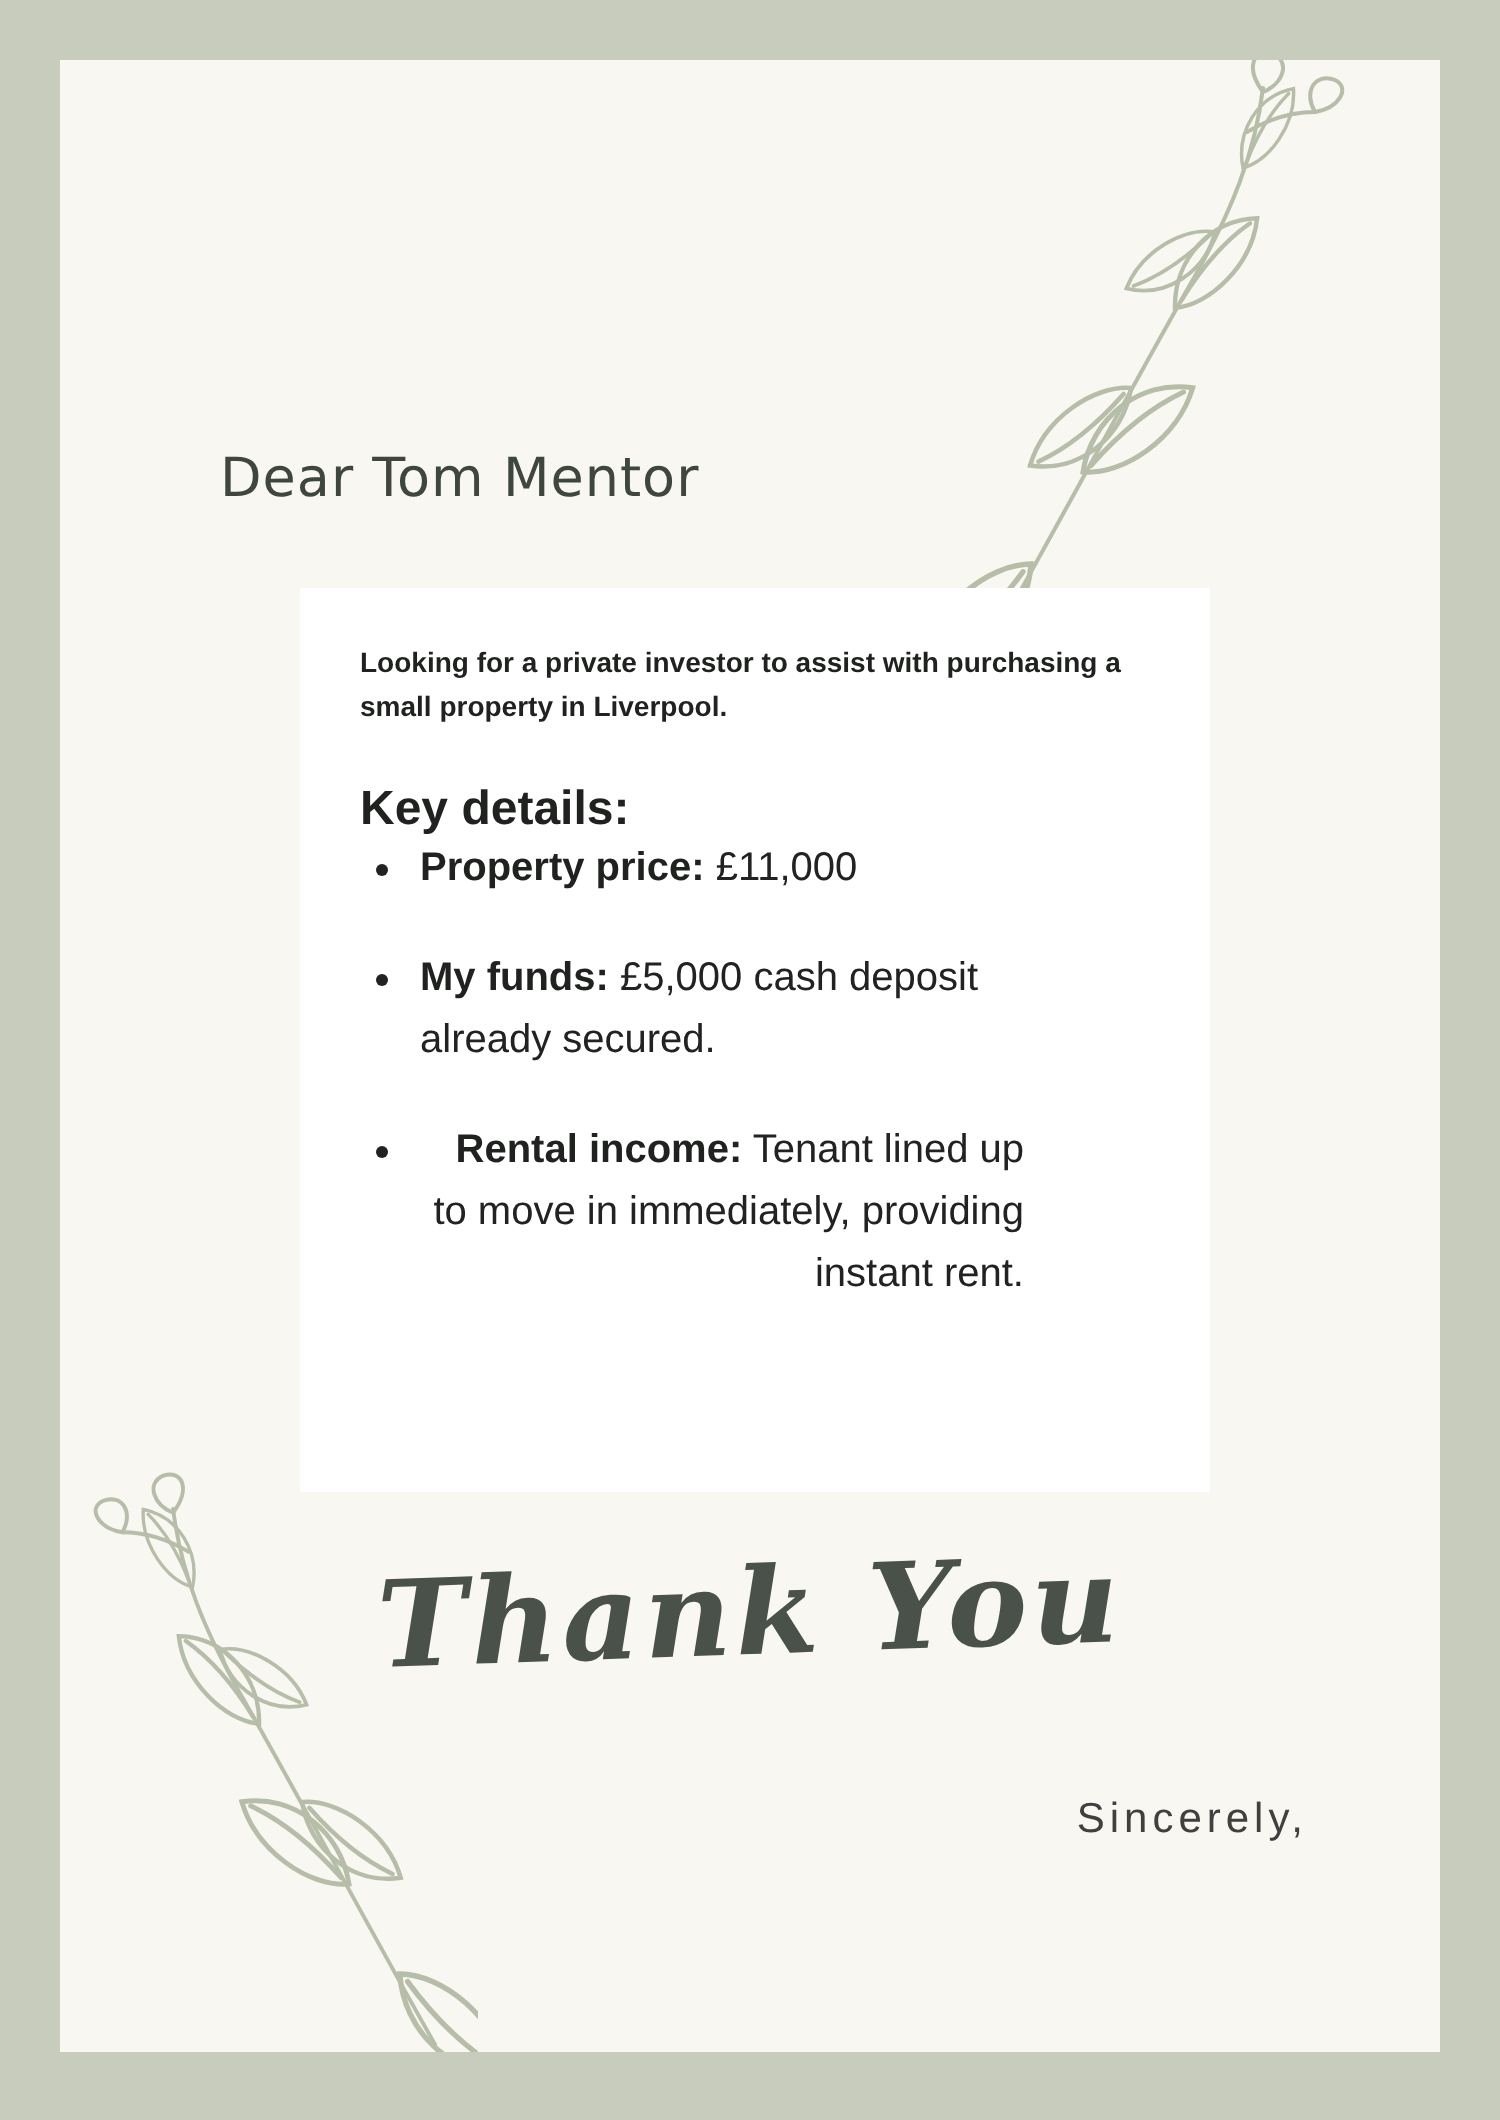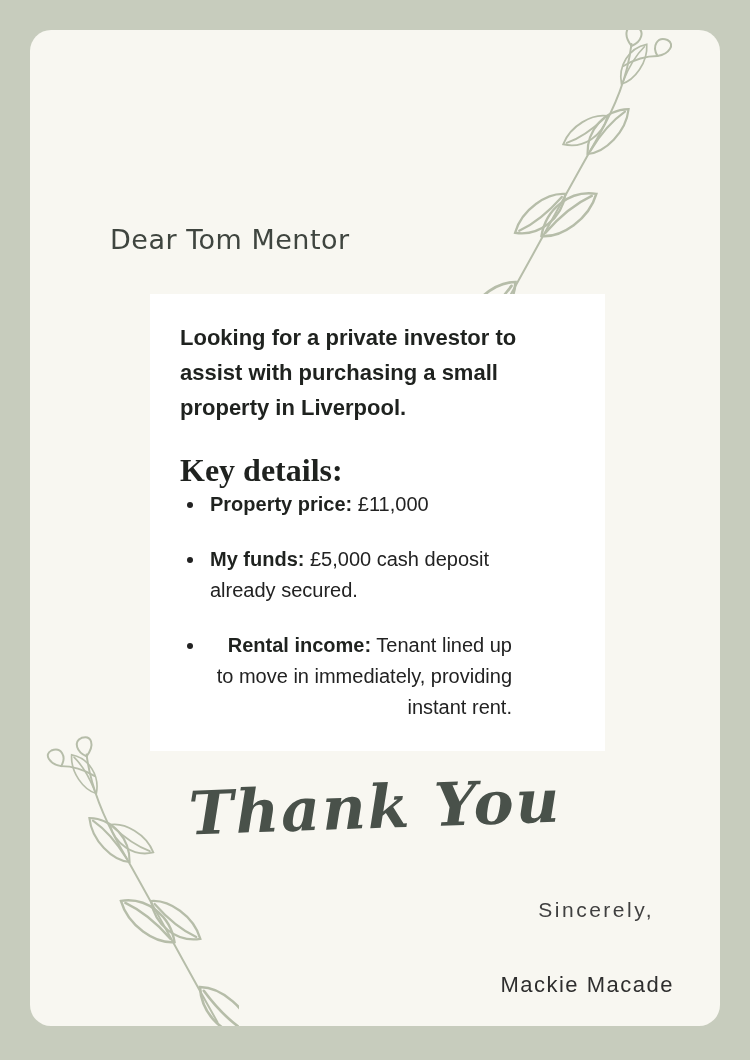"Dear Tom Mentor" .inner { border-radius: 21px -> none }
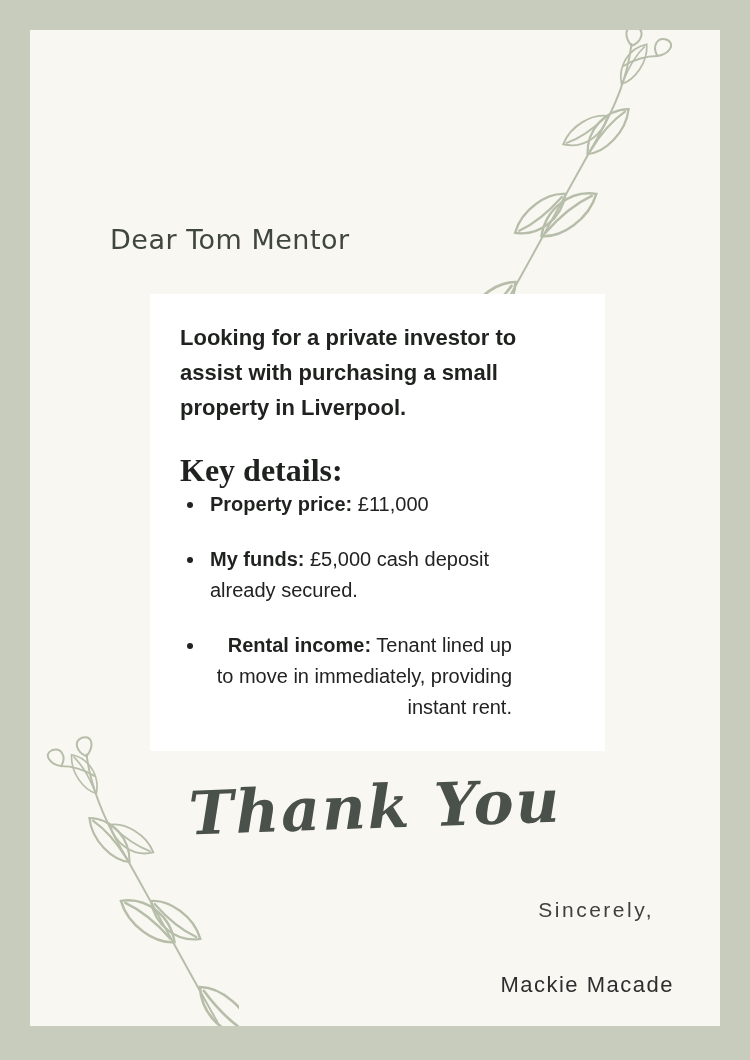"Looking for a private investor" .intro { font-size: 22px -> 14px }
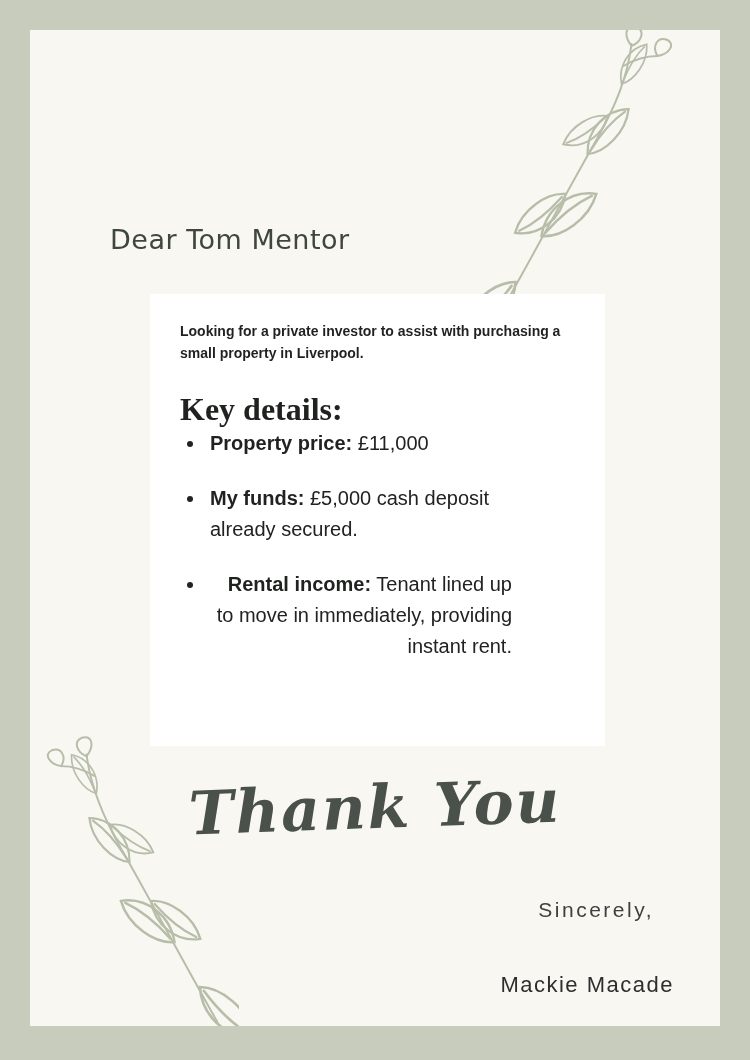"Key details:" .key-details { font-family: Liberation Serif, serif -> none; font-size: 32px -> 24px }
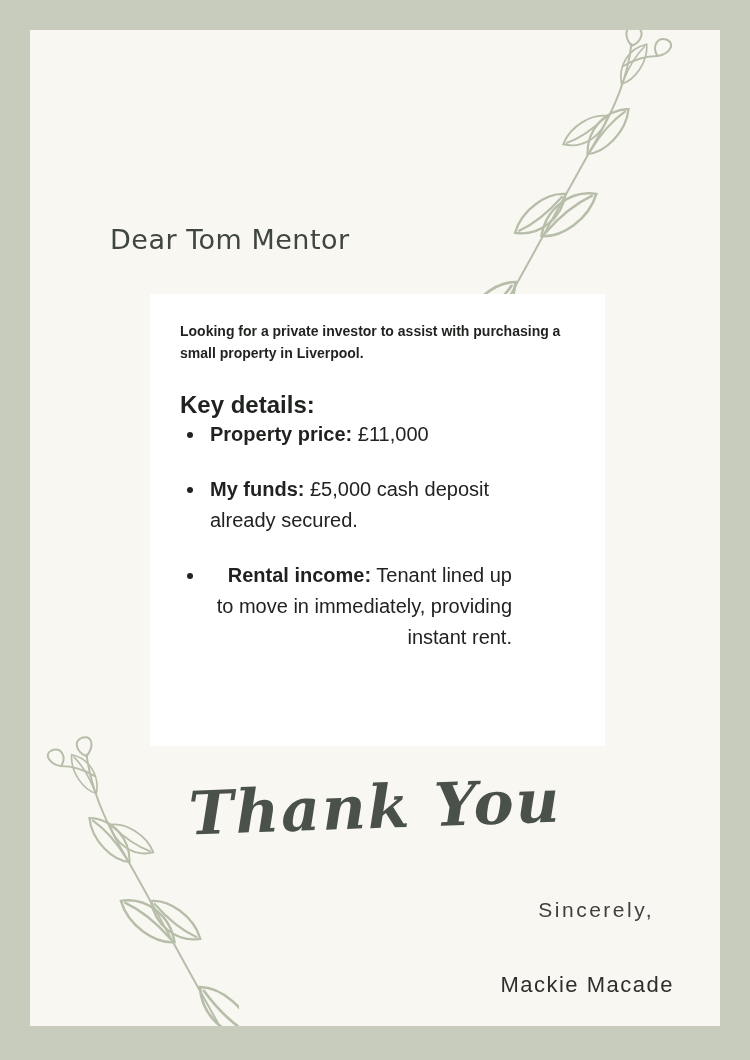"Mackie Macade" div.signature { html: <div>Mackie Macade</div> -> none }
